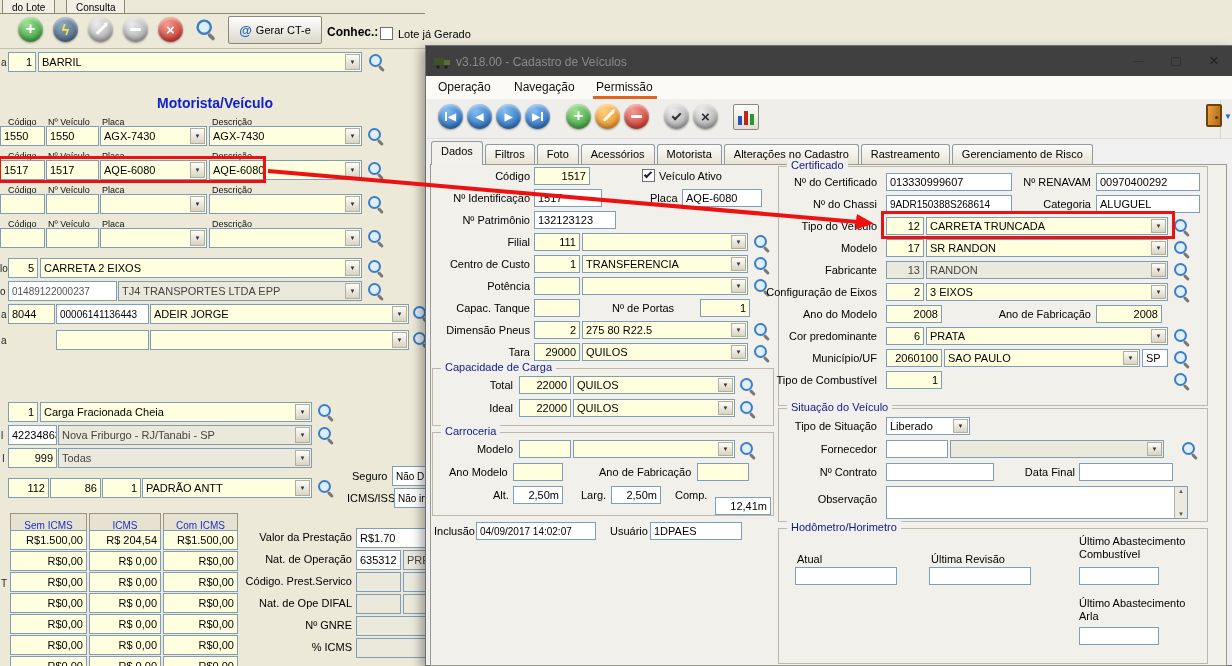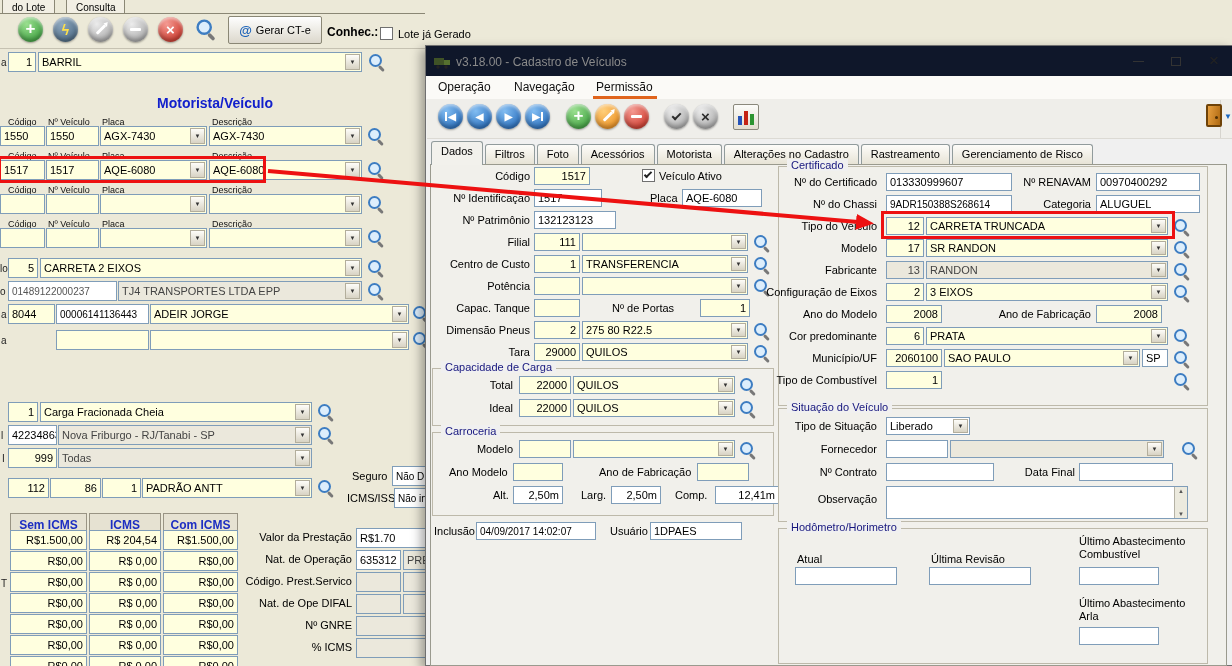"v3.18.00 - Cadastro de Veículos" div.a { background: #0f172a -> #404040 }
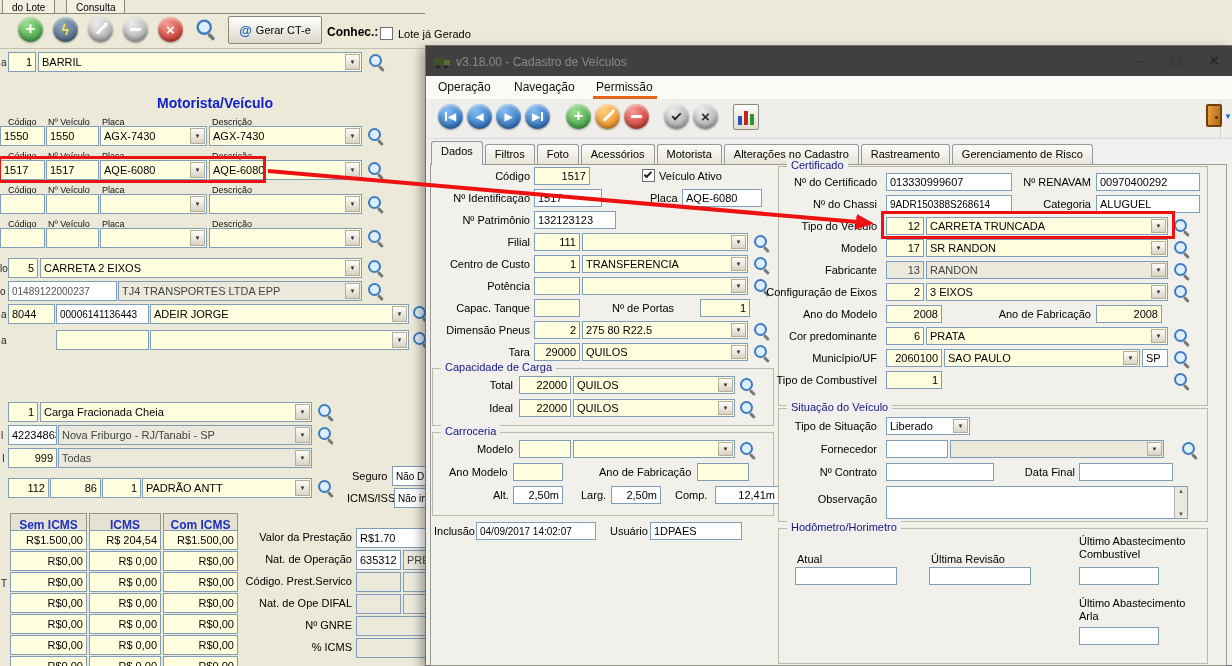"12,41m" div.f { top: 53px -> 64px; width: 64px -> 56px }
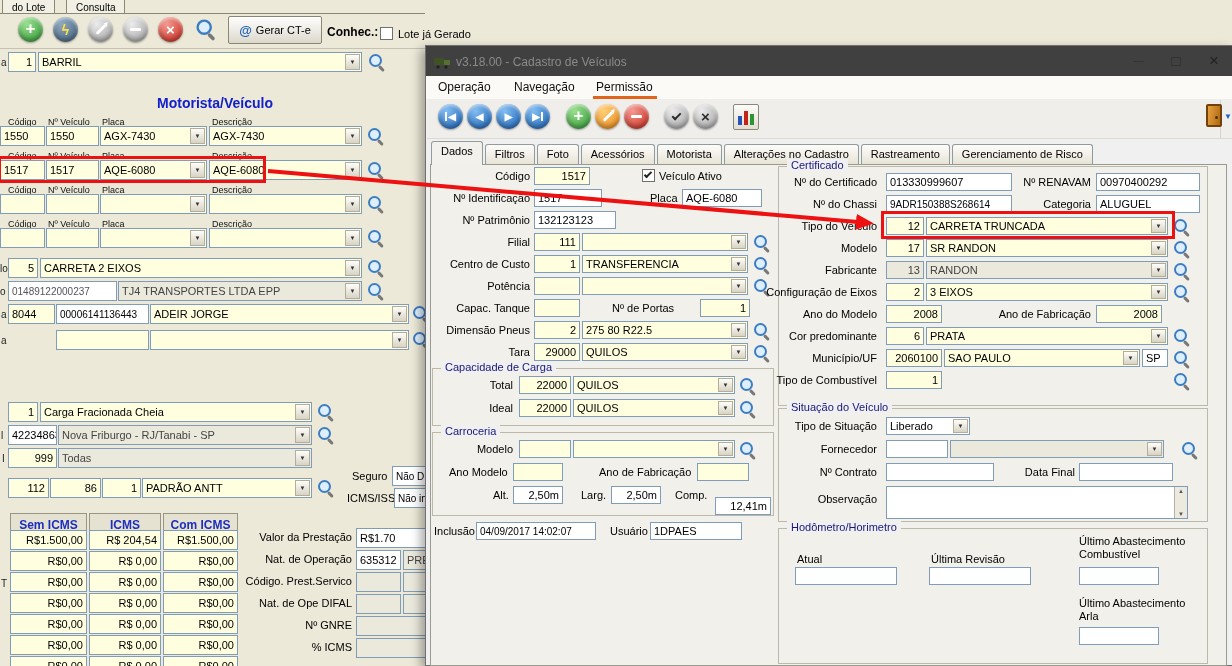"Sem ICMS" .toth { font-size: 12px -> 10px; font-weight: bold -> normal }
